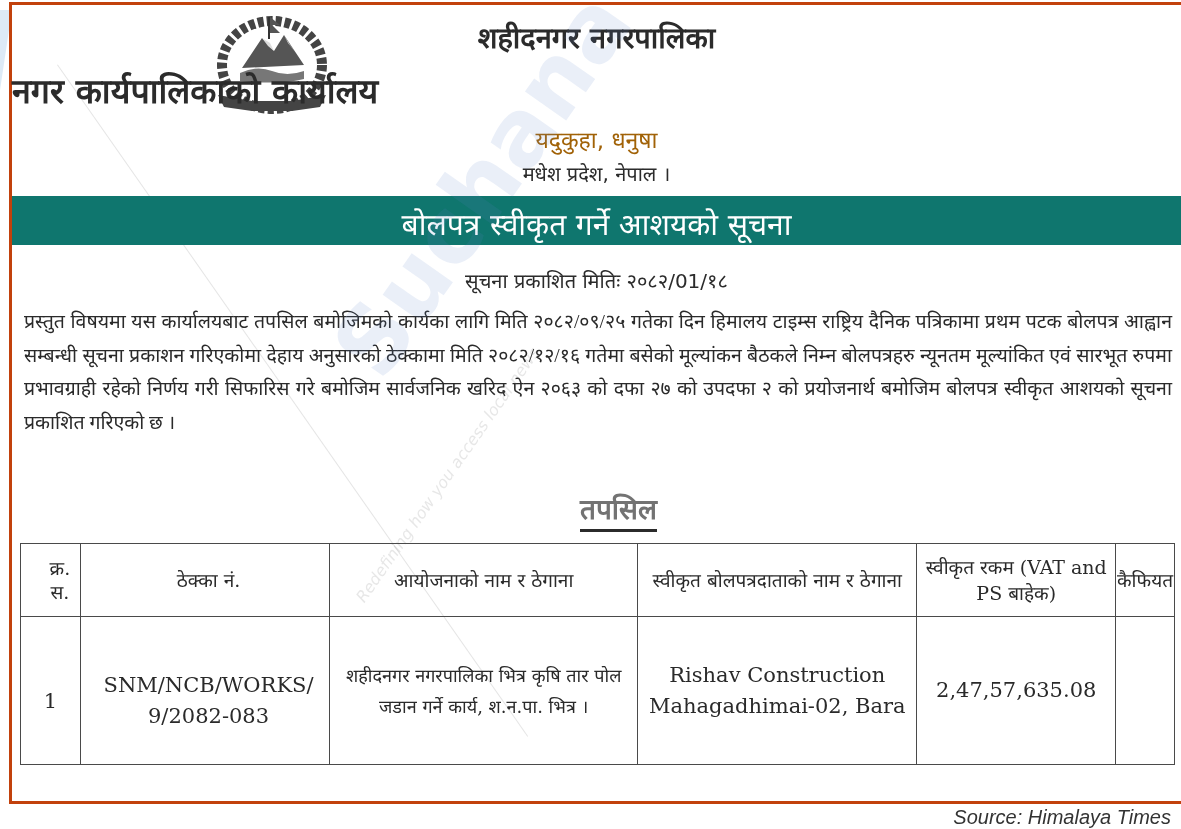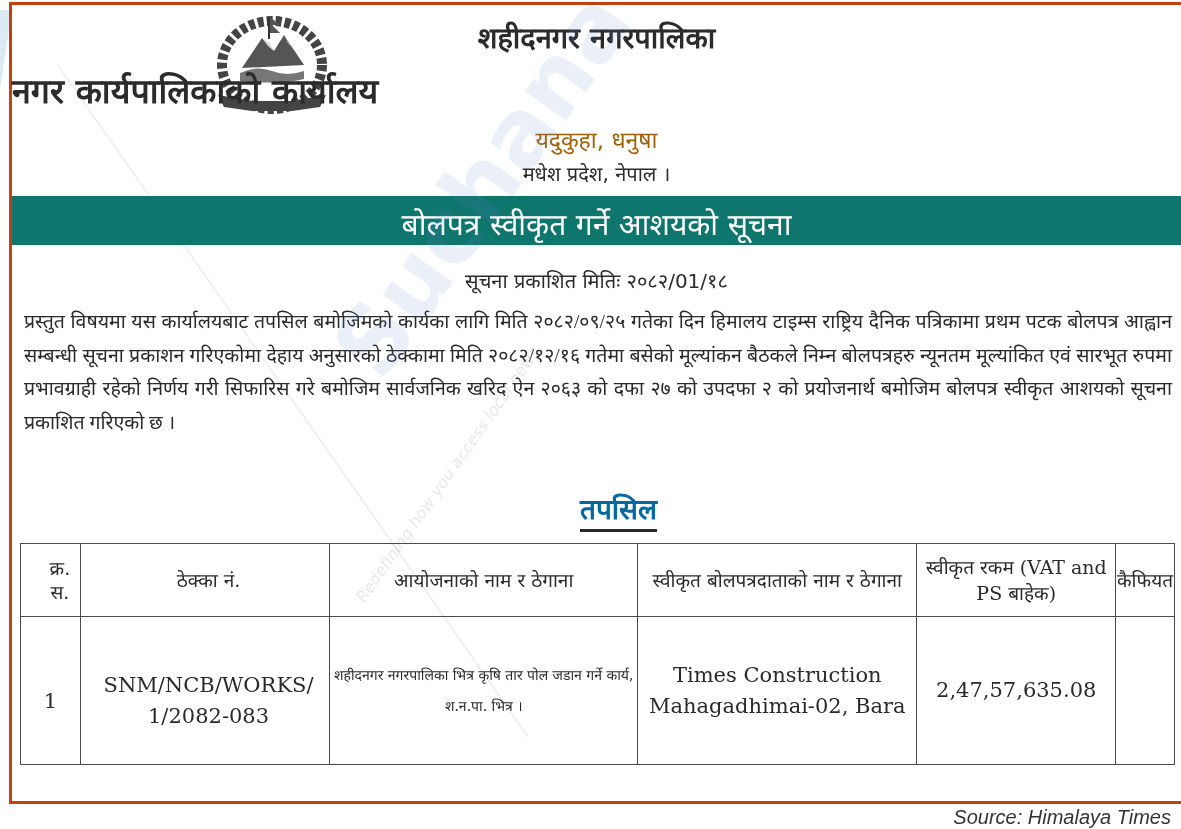"तपसिल" .tapasil span { color: #0369a1 -> #737373 }
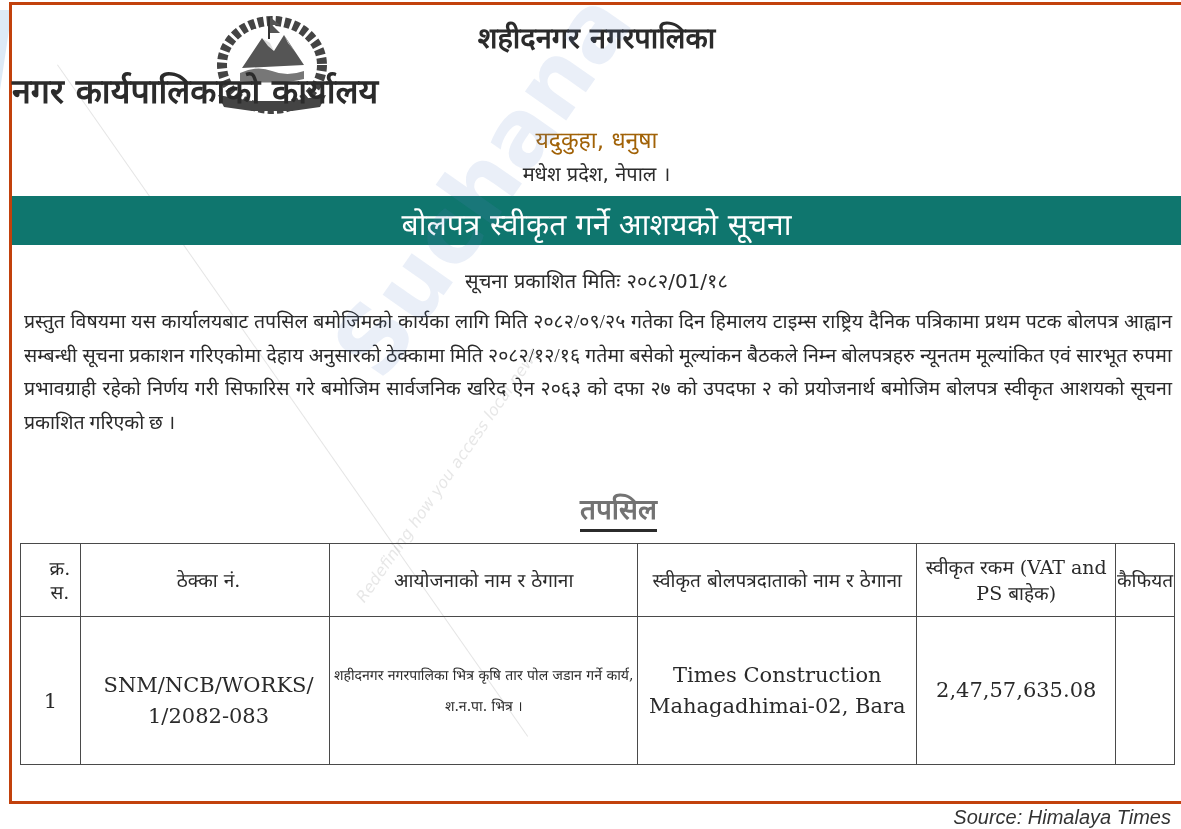"SNM/NCB/WORKS/ 1/2082-083" td.c2 { text: 1/2082-083 -> 9/2082-083 }
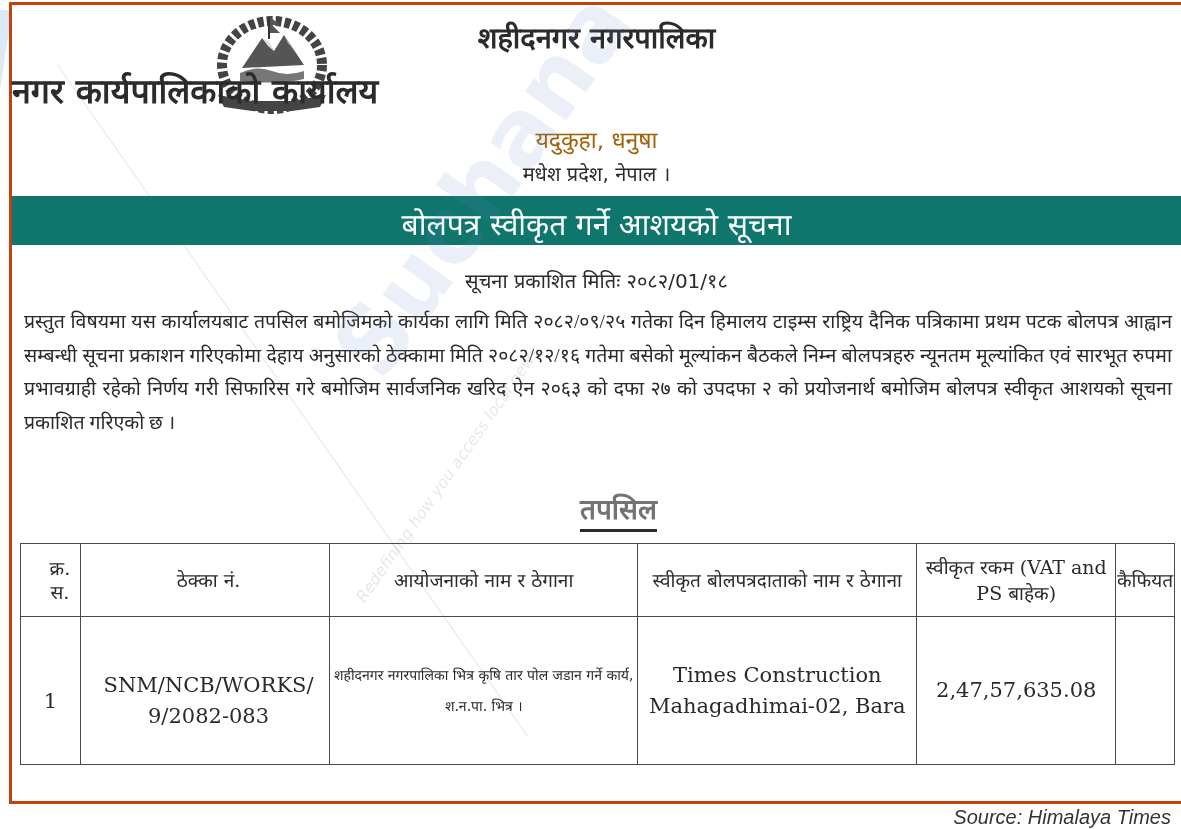"शहीदनगर नगरपालिका भित्र कृषि तार" table.t td.np { font-size: 14px -> 18px }
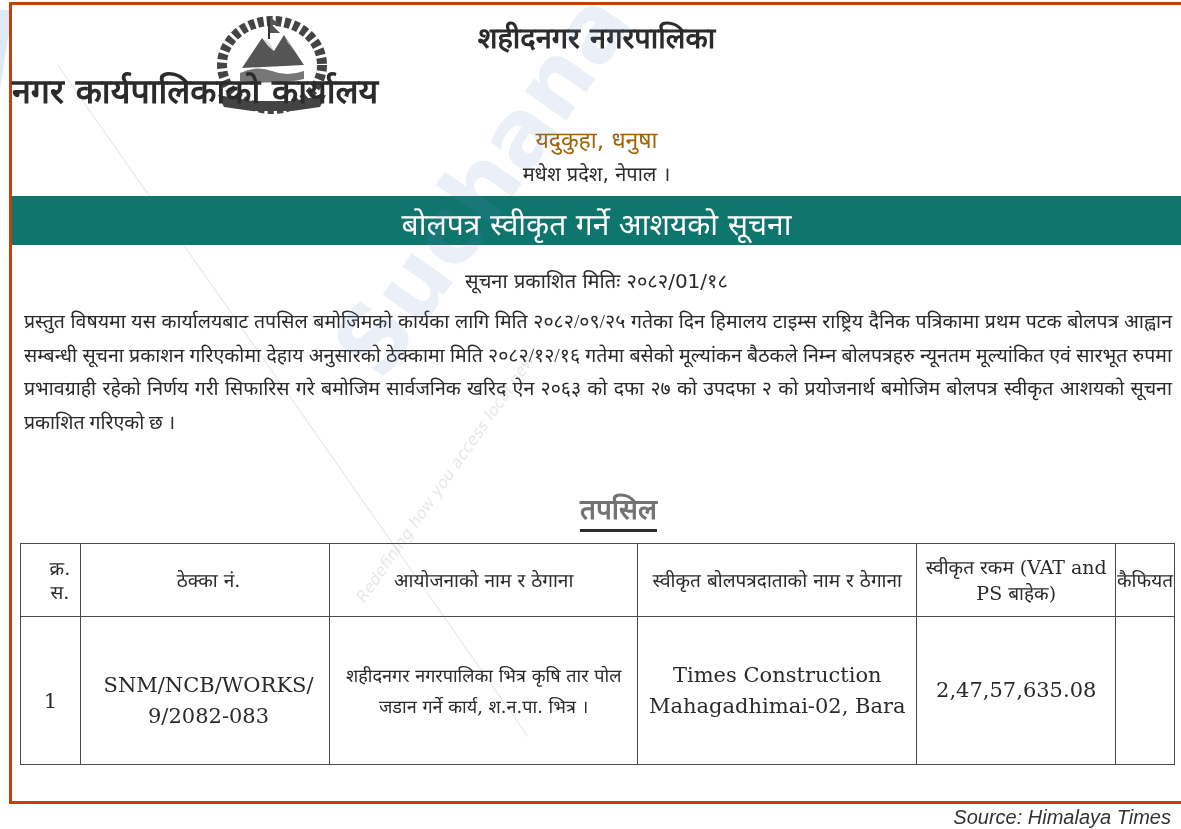"Times Construction Mahagadhimai-02, Bara" td.c4 { text: Times -> Rishav }
